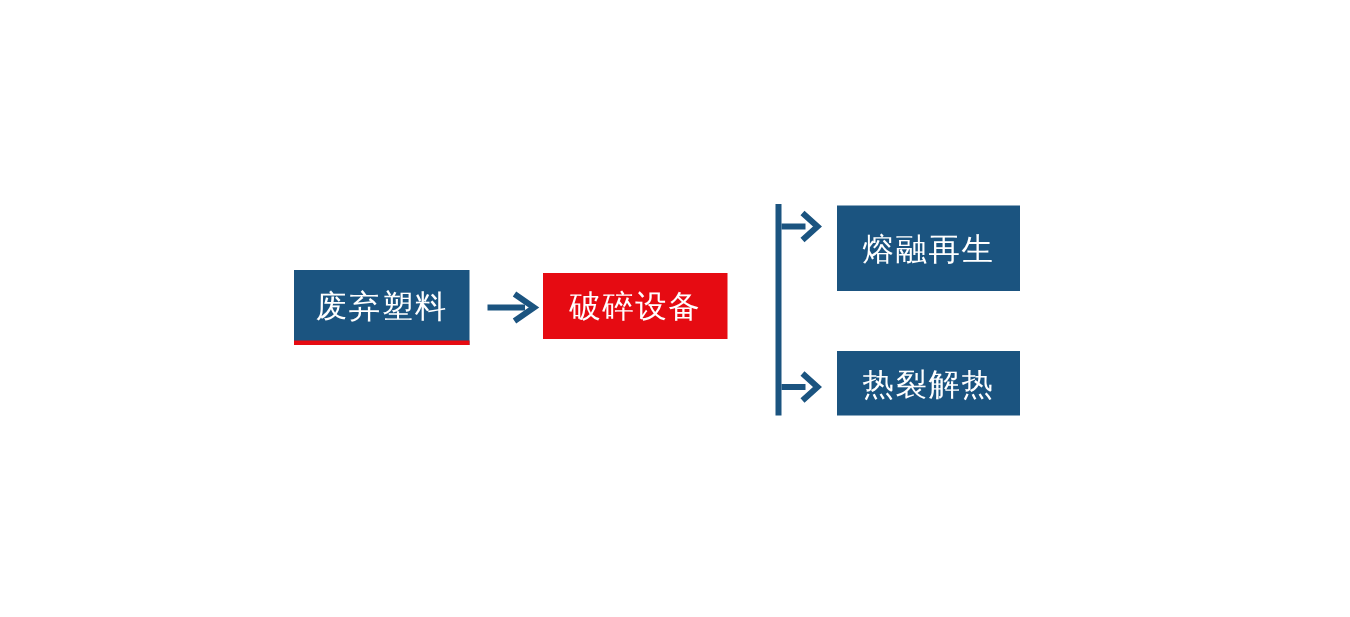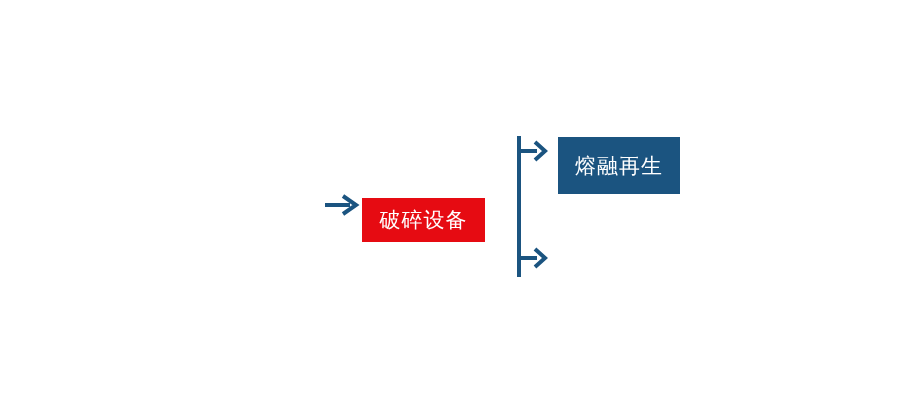"废弃塑料" div.node { html: none -> <div> <span>废弃塑料</span> </div> }
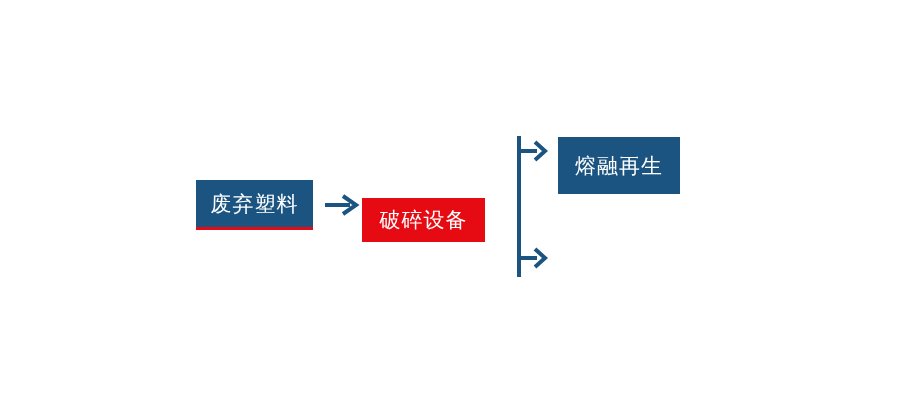"破碎设备" .node-red { margin-top: 16px -> none }
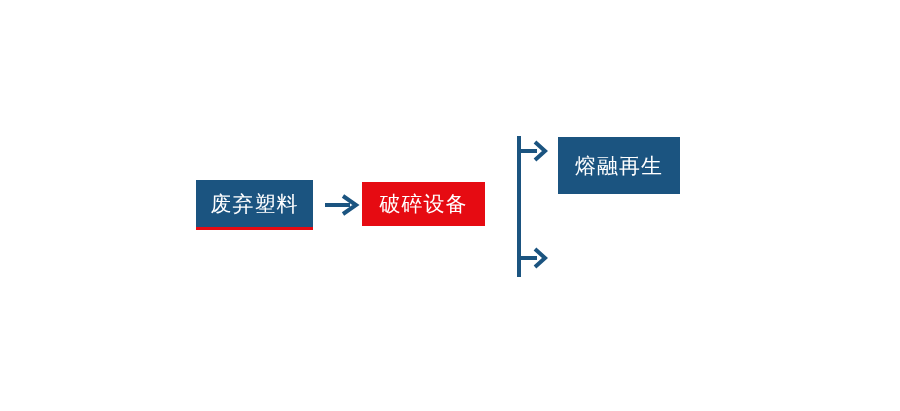"热裂解热" div.node { html: none -> <div> <span>热裂解热</span> </div> }
